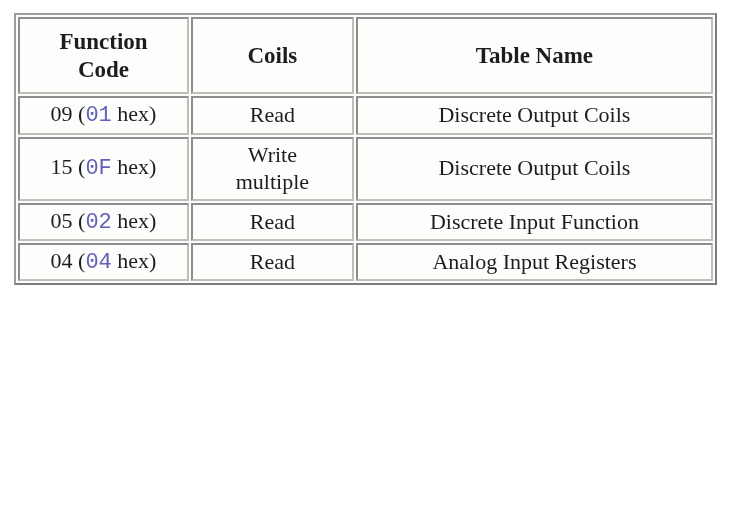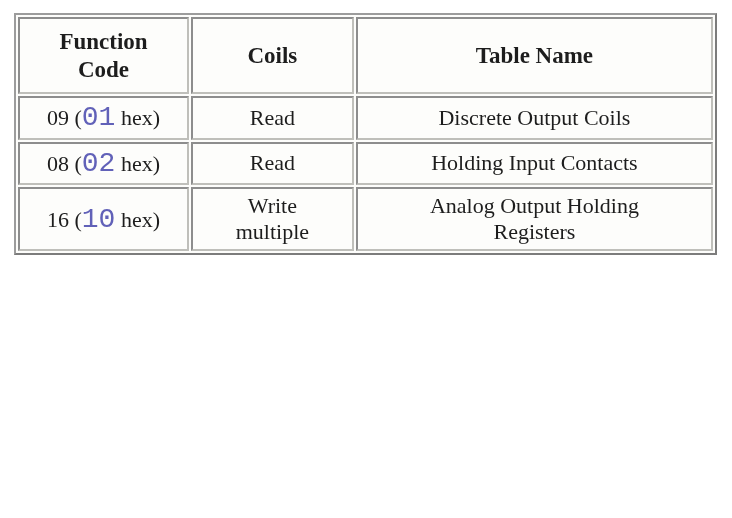"01" .hex { font-size: 28px -> 22px }
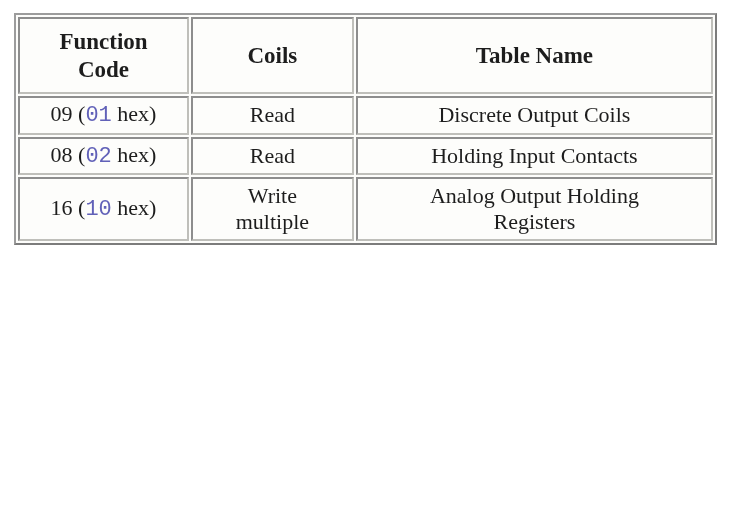"15 (0F hex)" tr { html: none -> <tr> <td><span>15 (</span><span>0F</span><span> hex)</span></td> <td>Write multiple</td> <td>Discrete Output Coils</td> </tr> }
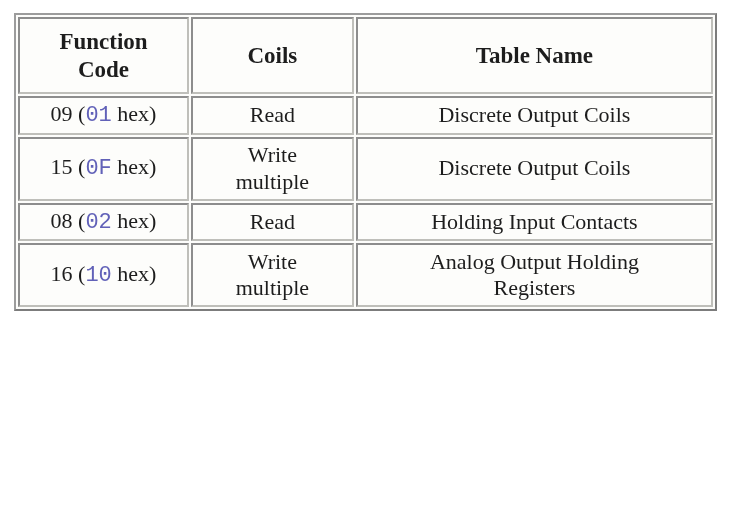"08 (" span { text: 08 -> 05 }
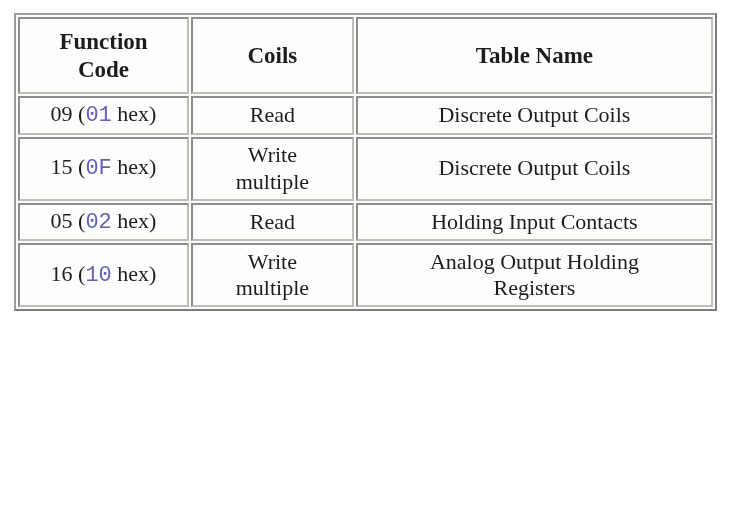"Holding Input Contacts" td.single { text: Holding Input Contacts -> Discrete Input Function }
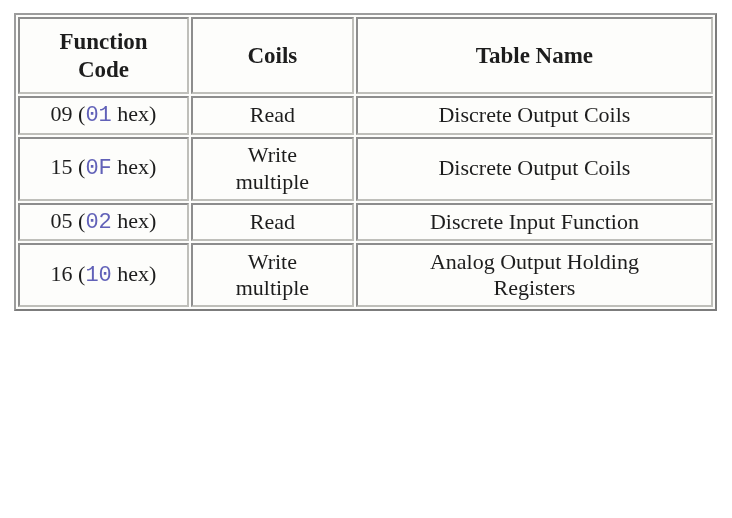"04 (04 hex)" tr { html: none -> <tr> <td><span>04 (</span><span>04</span><span> hex)</span></td> <td>Read</td> <td>Analog Input Registers</td> </tr> }
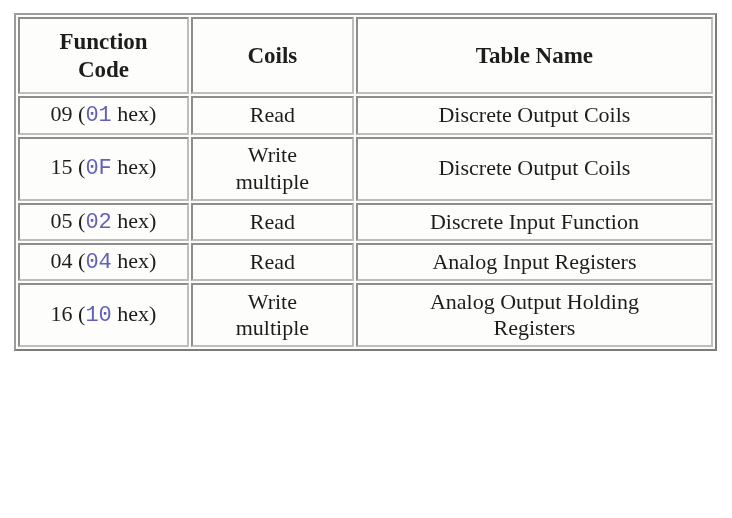"16 (10 hex)" tr { html: <tr> <td><span>16 (</span><span>10</span><span> hex)</span></td> <td>Write multiple</td> <td>Analog Output Holding Registers</td> </tr> -> none }
